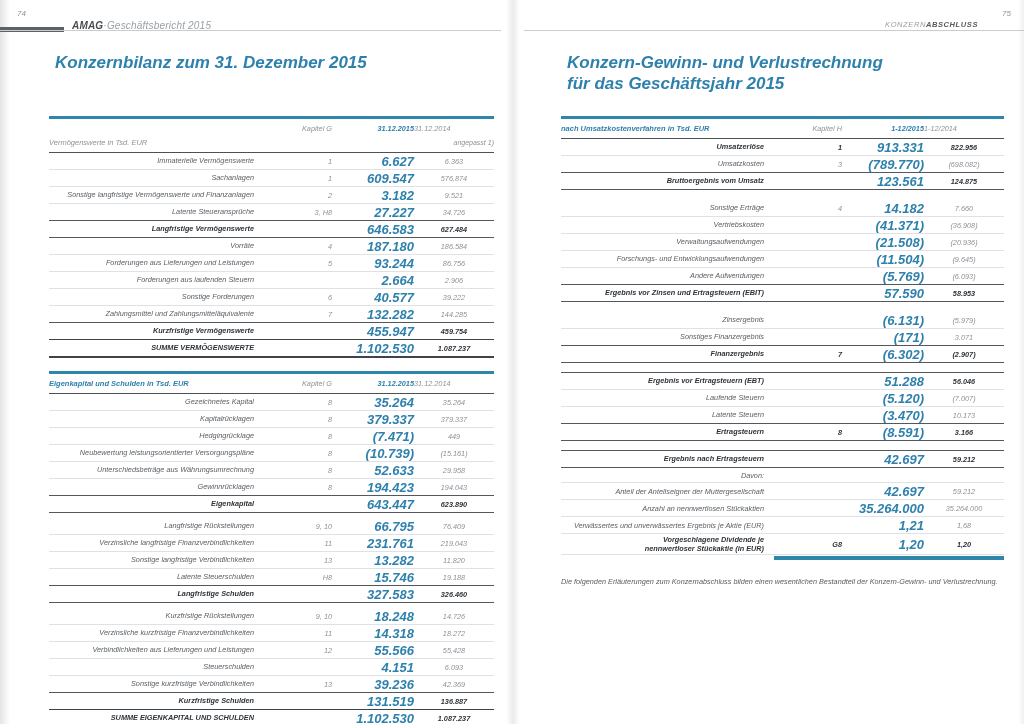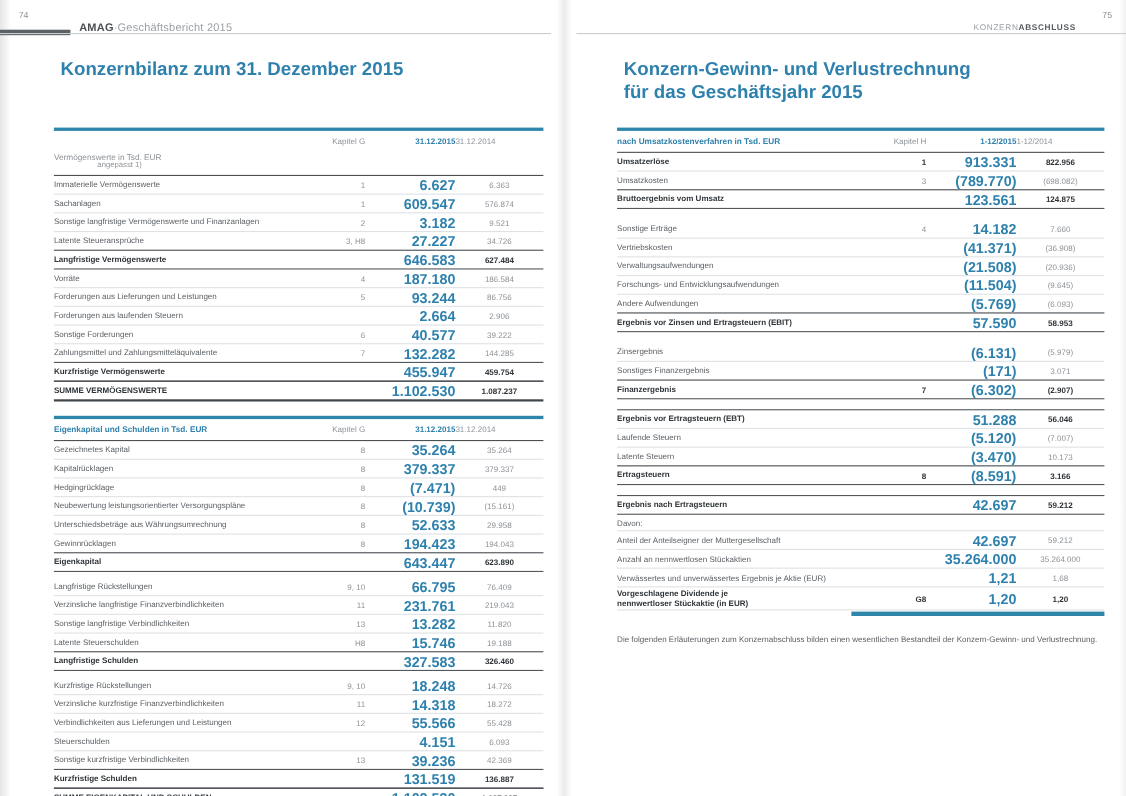"74" .page { font-style: none -> italic }
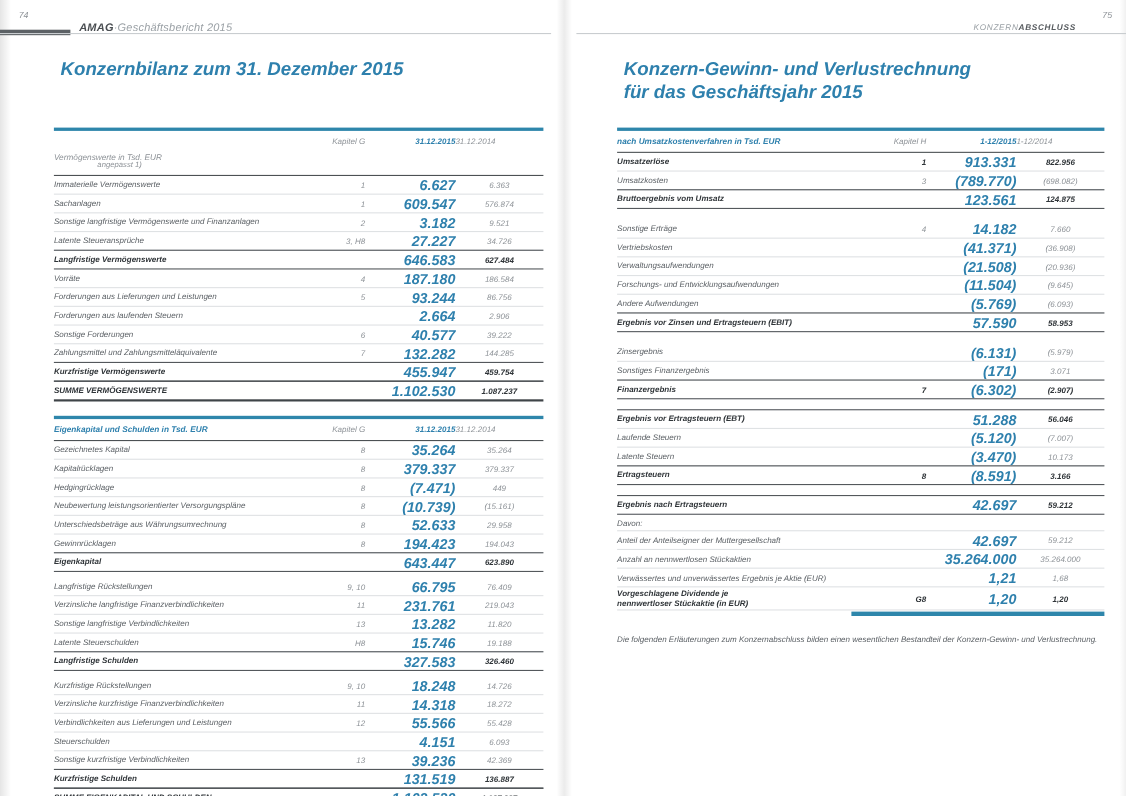"Vermögenswerte in Tsd. EUR" .h-line.sub { flex-direction: column -> none }
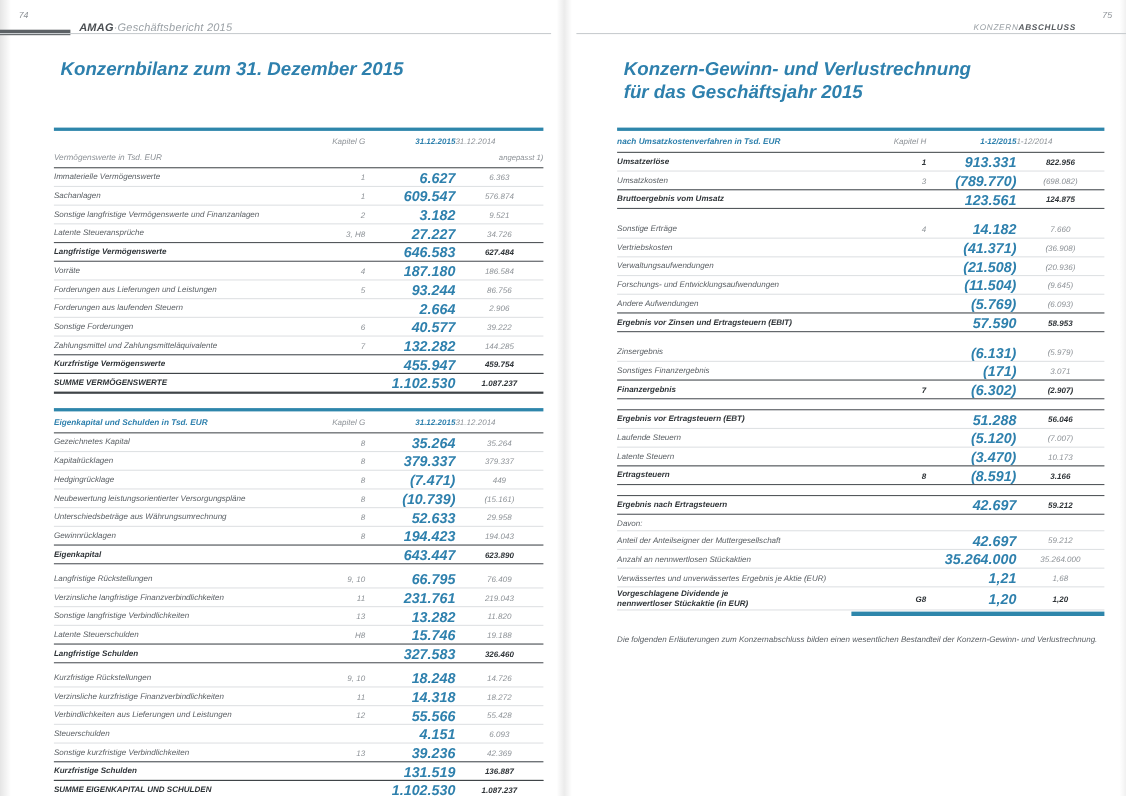"Umsatzerlöse" .c-lbl { text-align: none -> right }
